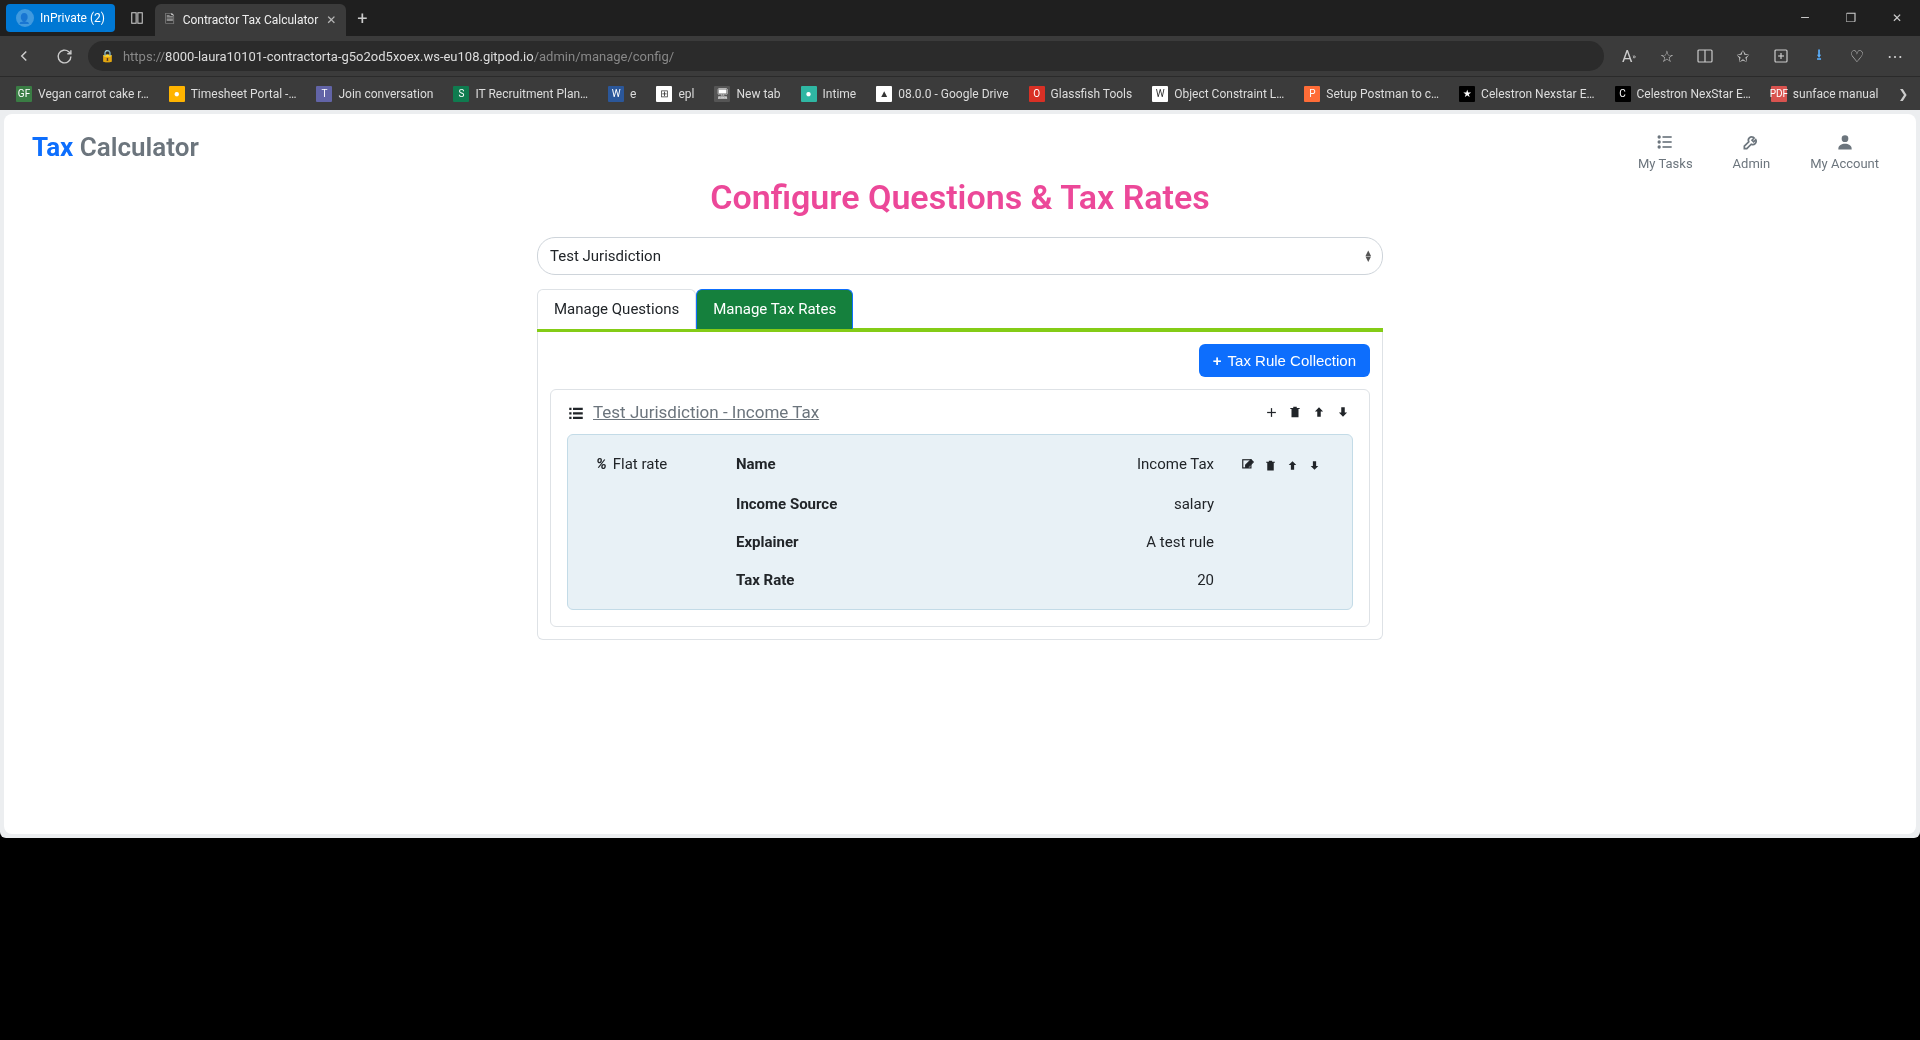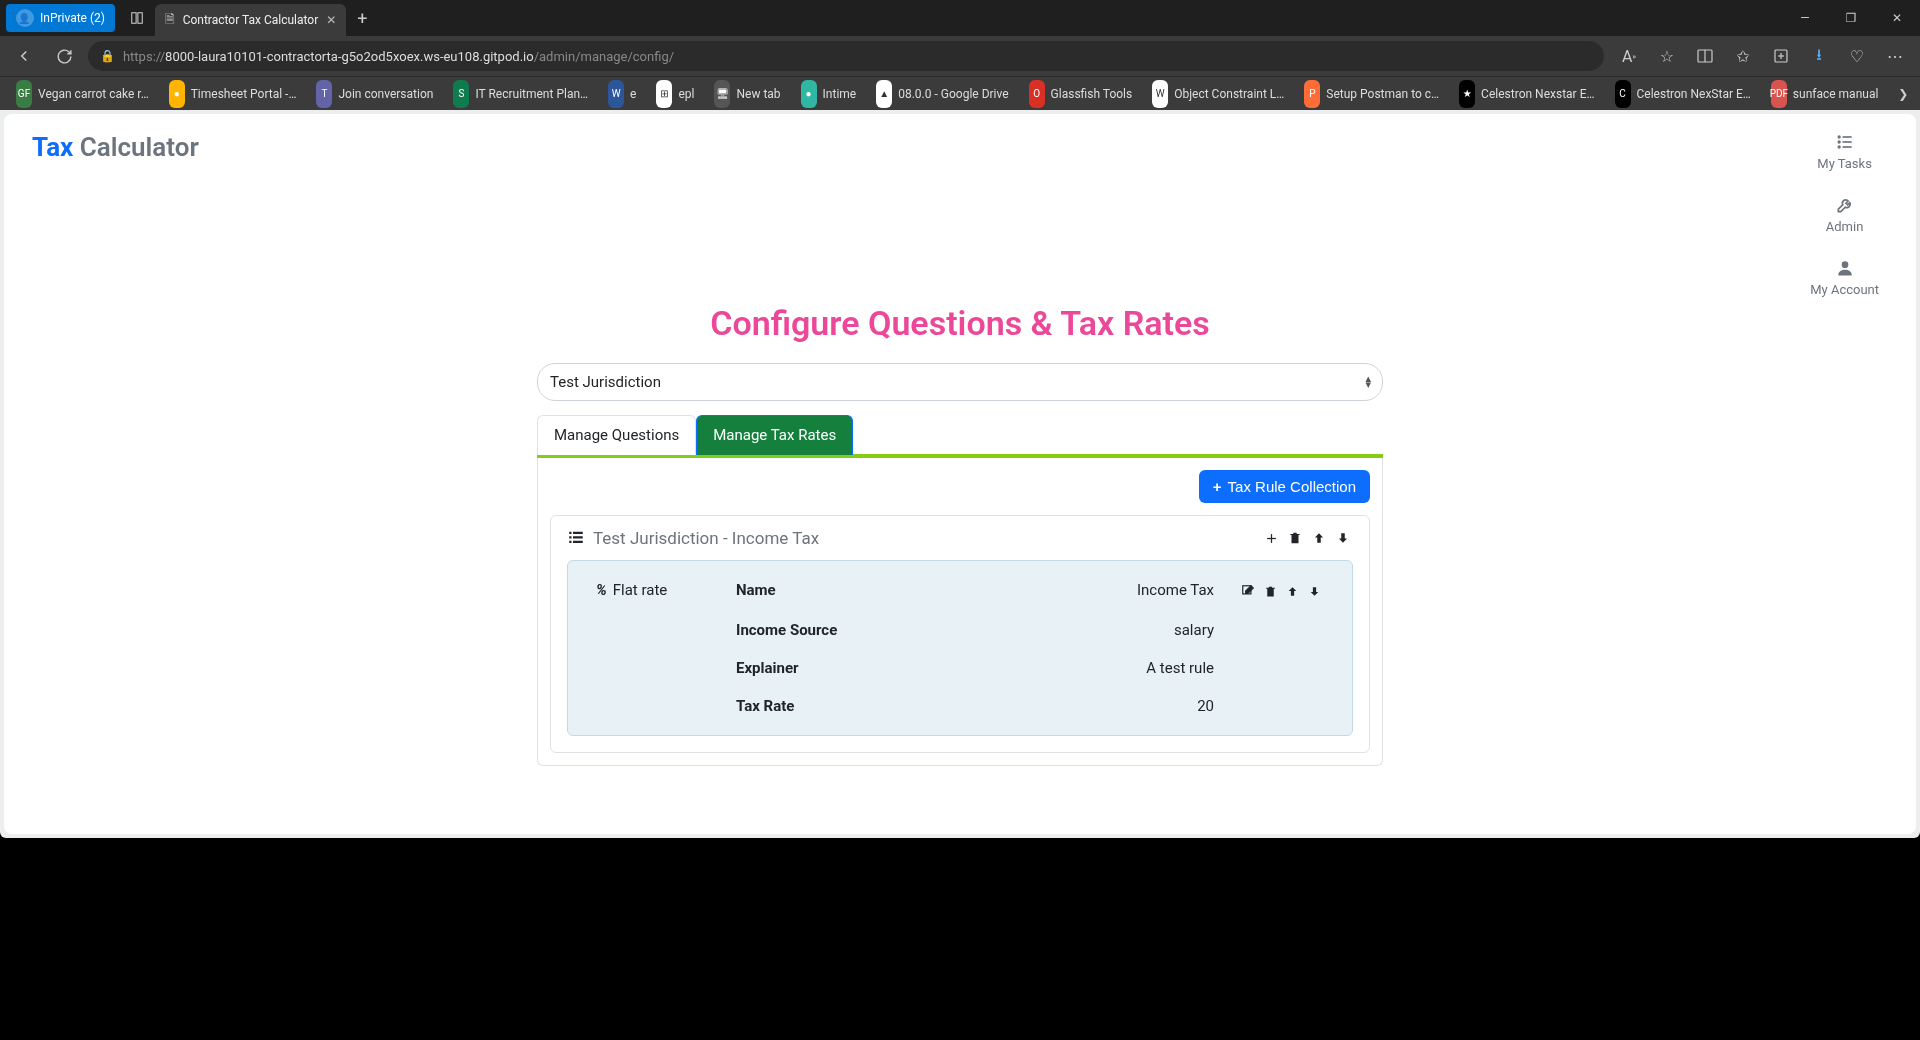"GF" .fav { border-radius: 6px -> 1px; height: 28px -> 16px }
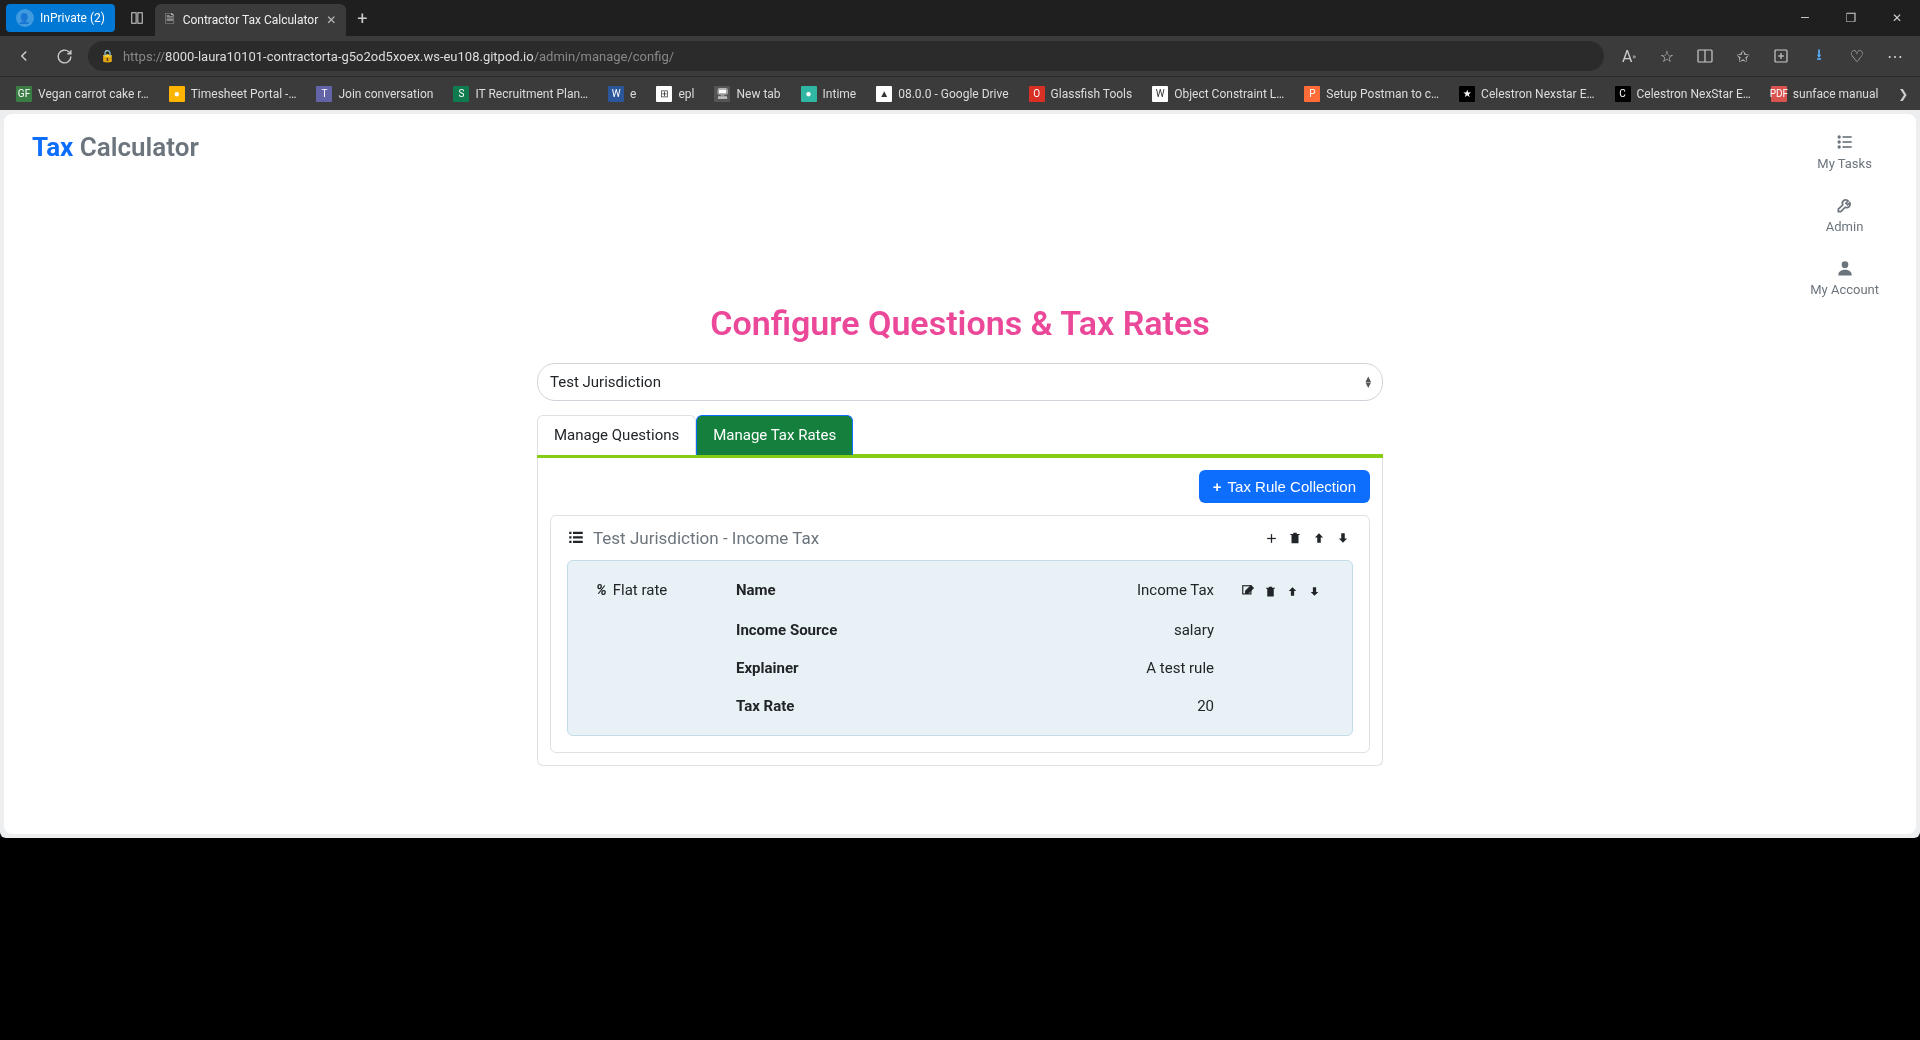"My Tasks" .header-nav { flex-direction: column -> none; gap: 24px -> 40px }
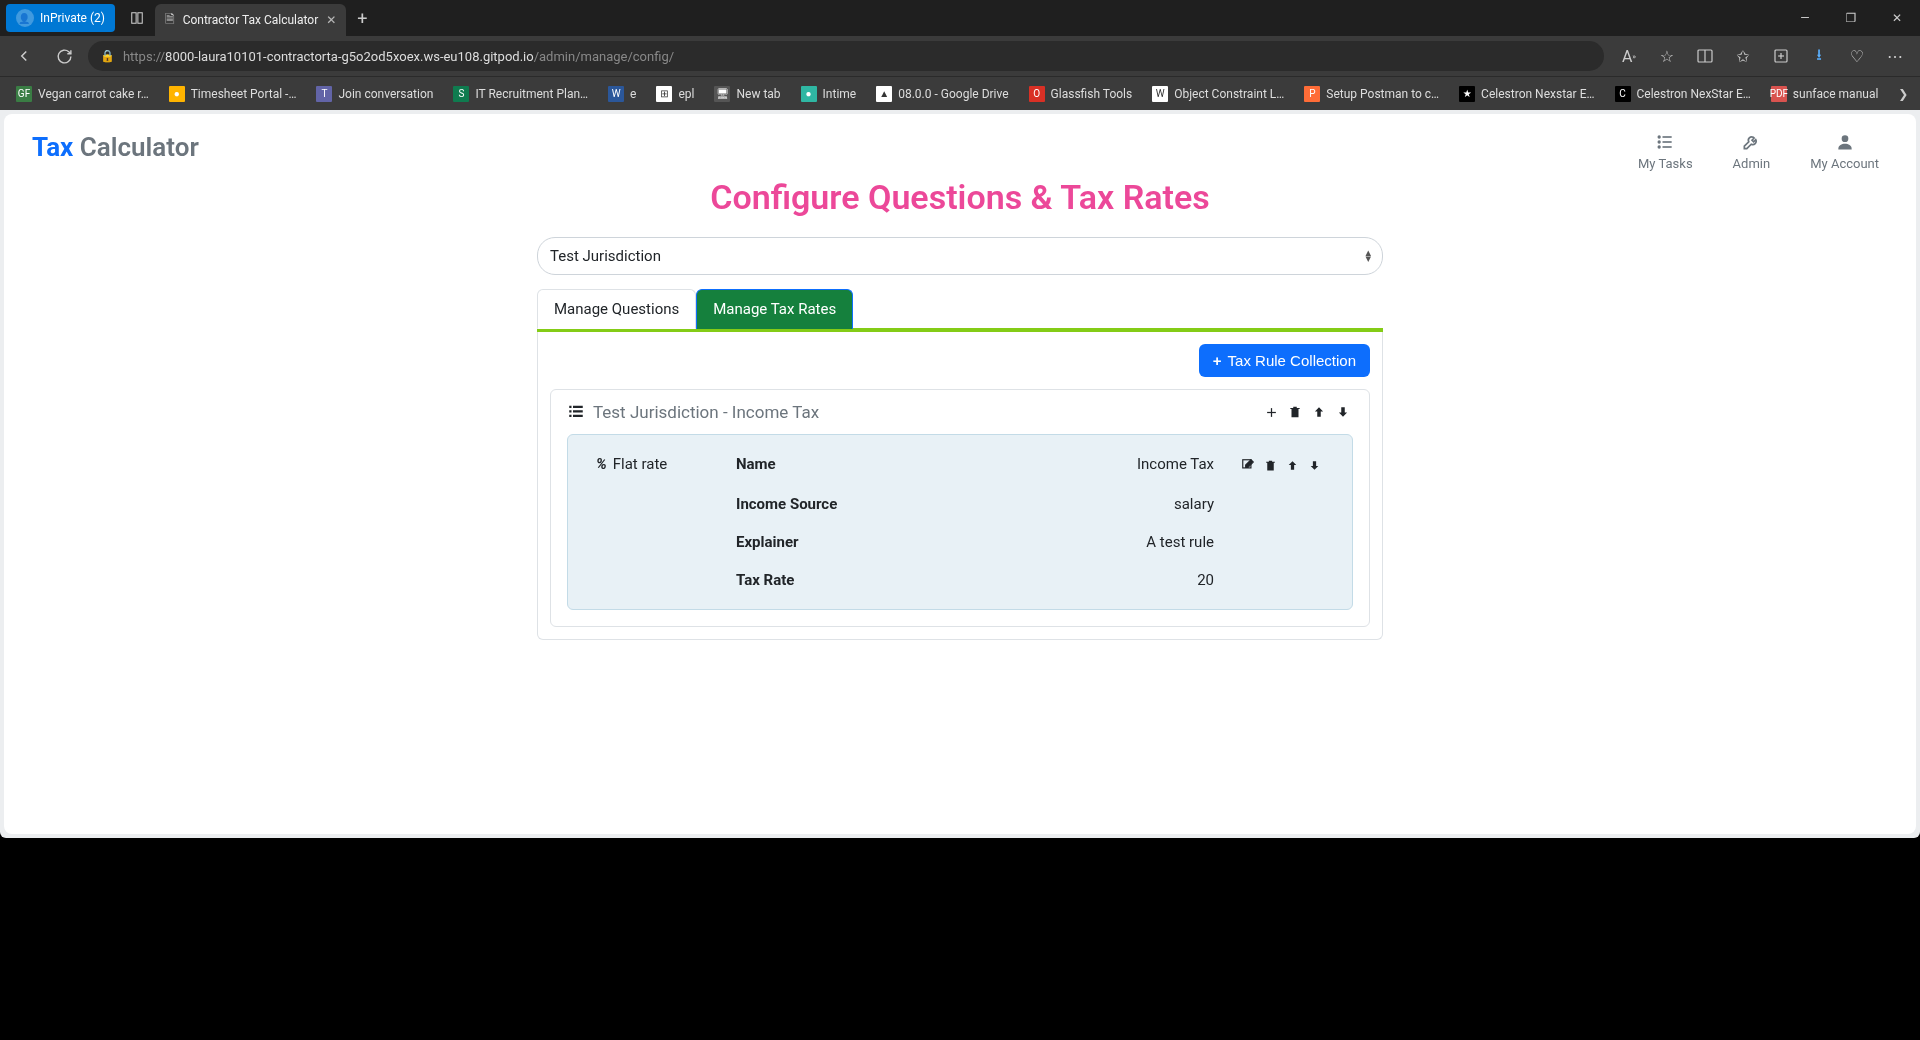"Test Jurisdiction - Income Tax" .collection-head { align-items: flex-start -> flex-end; text-decoration: none -> underline }
